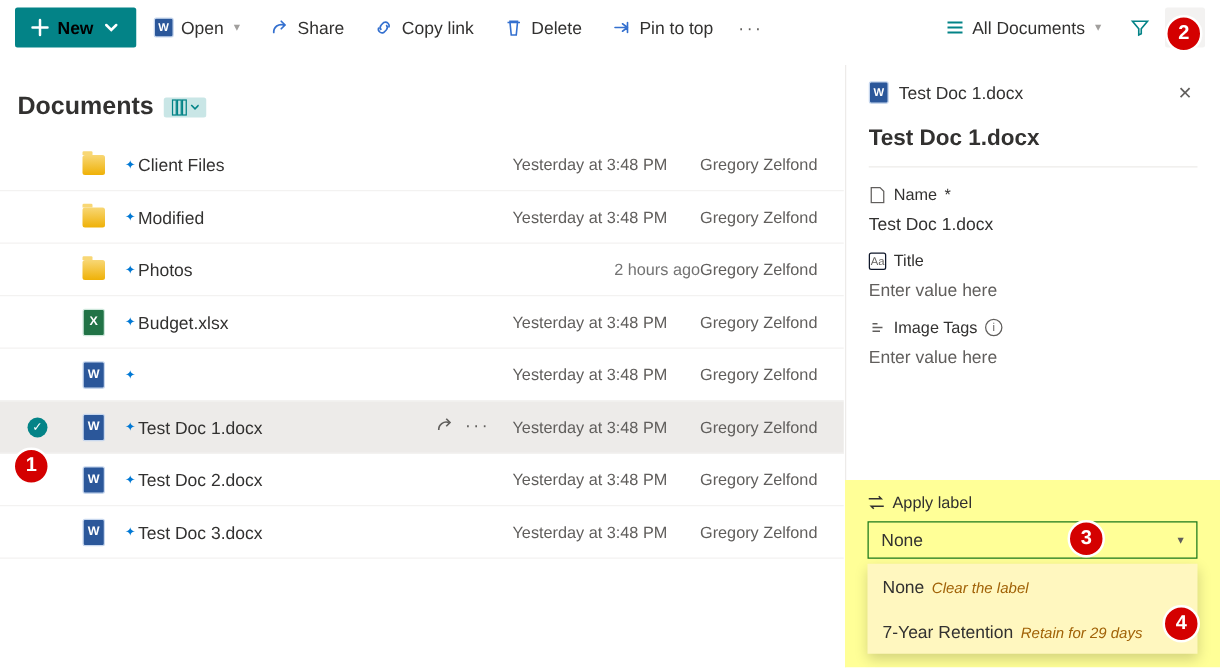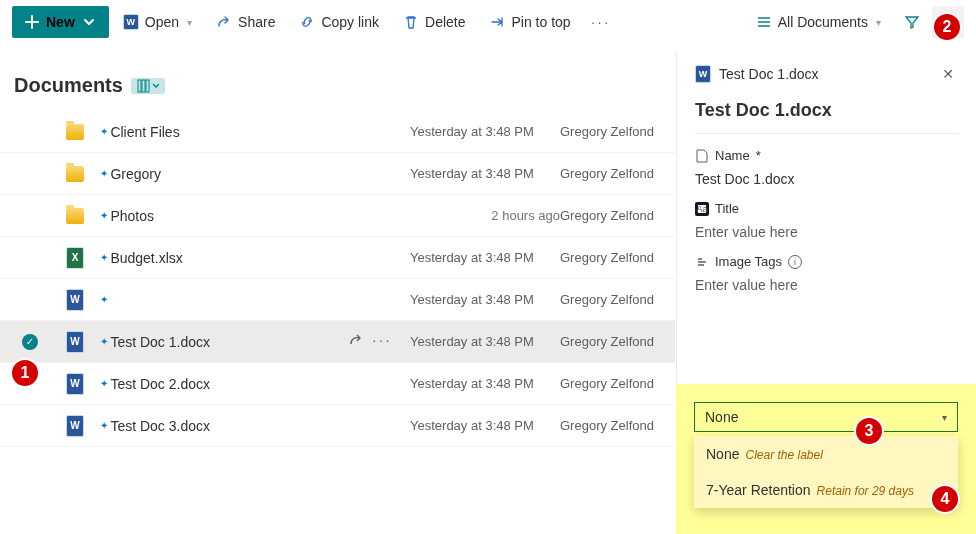"Gregory" span { text: Gregory -> Modified }
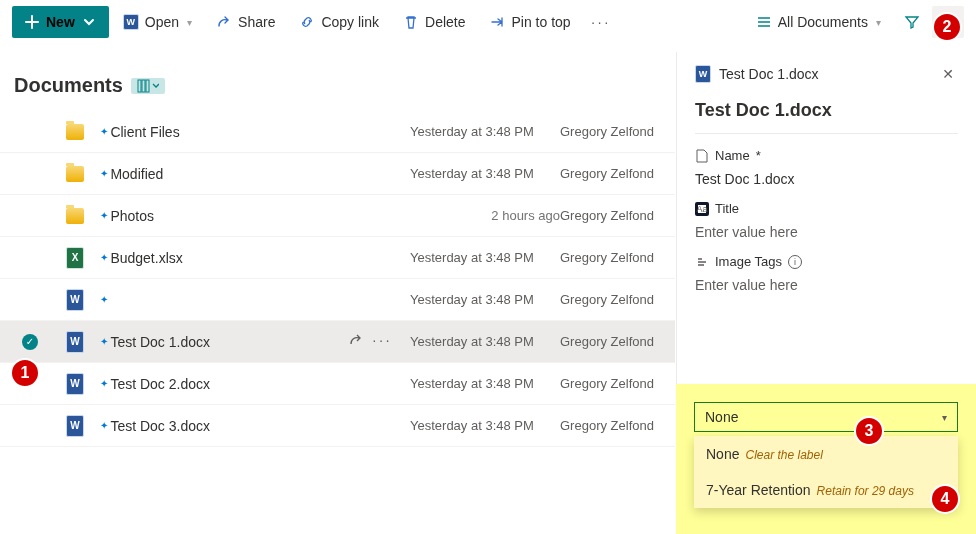"Aa" span.ic14 { border: 3px solid #0f172a -> 1px solid #0f172a }
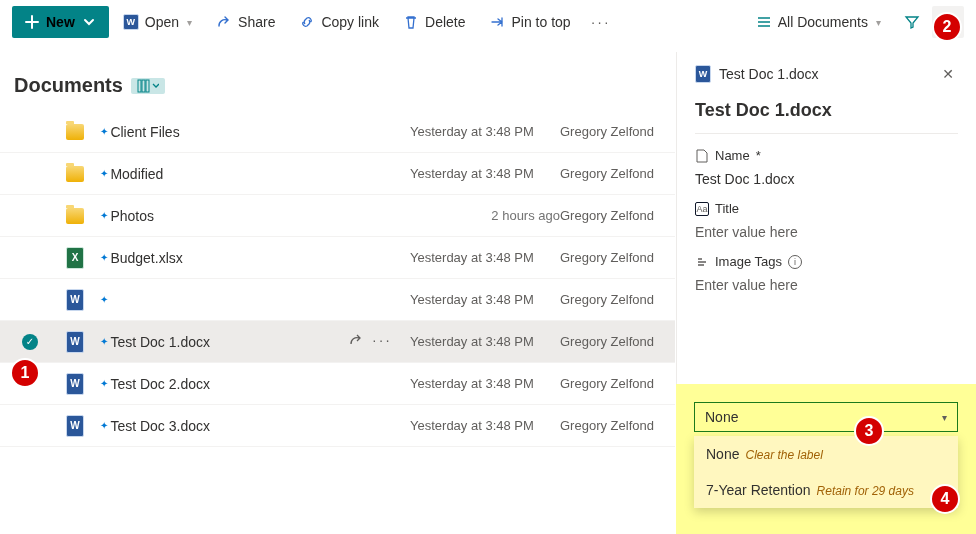"Apply label" div.apply-lbl { html: none -> <div> <span> <svg> <path></path> </svg> </span> <span>Apply label</span> </div> }
